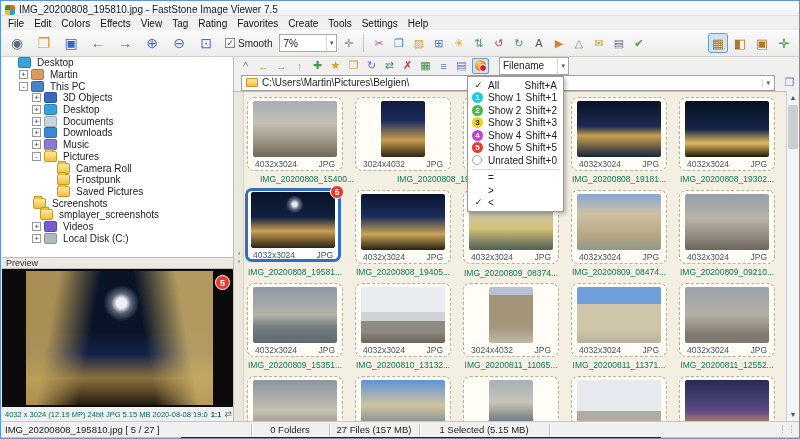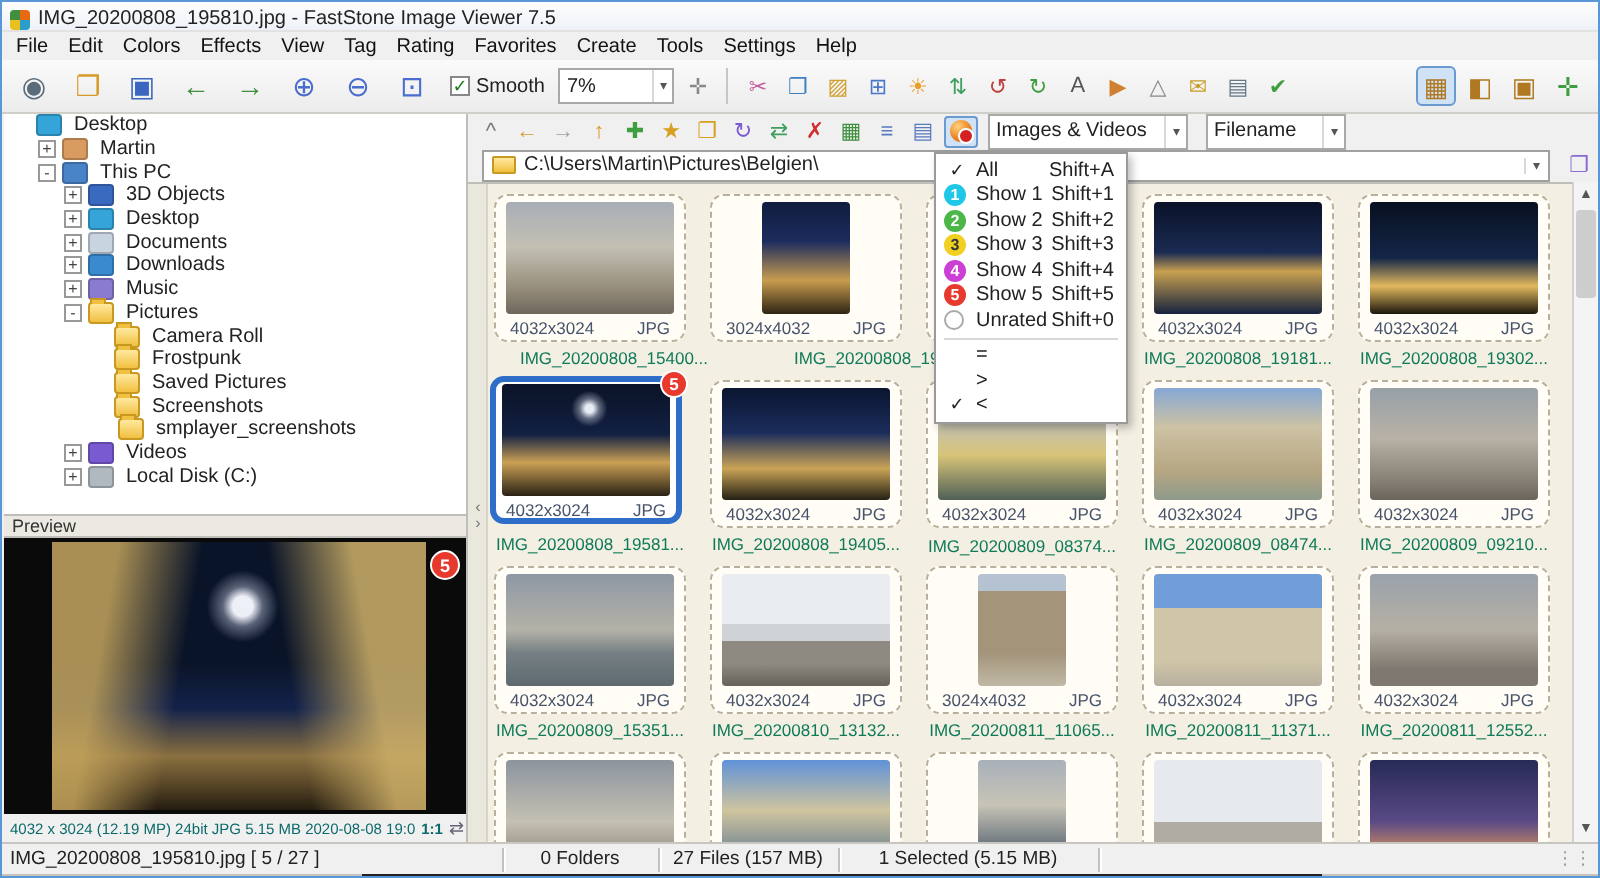"Images & Videos" div.combo { html: <div> <span>Images &amp; Videos</span> <span>▾</span> </div> -> none }
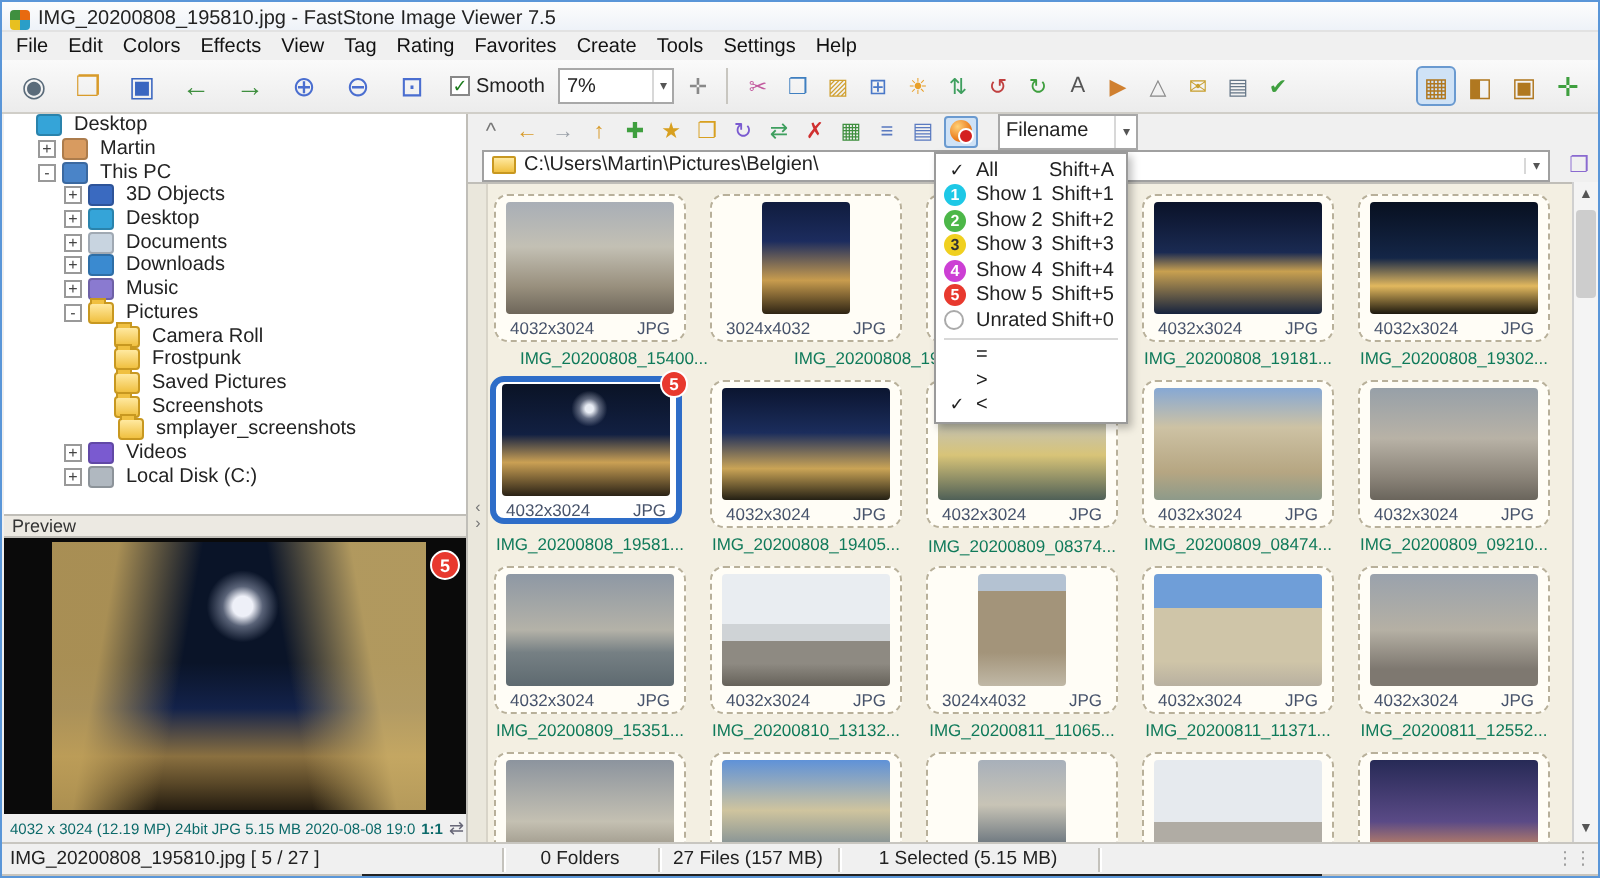"Screenshots" div.trow { padding-left: 43px -> 19px }
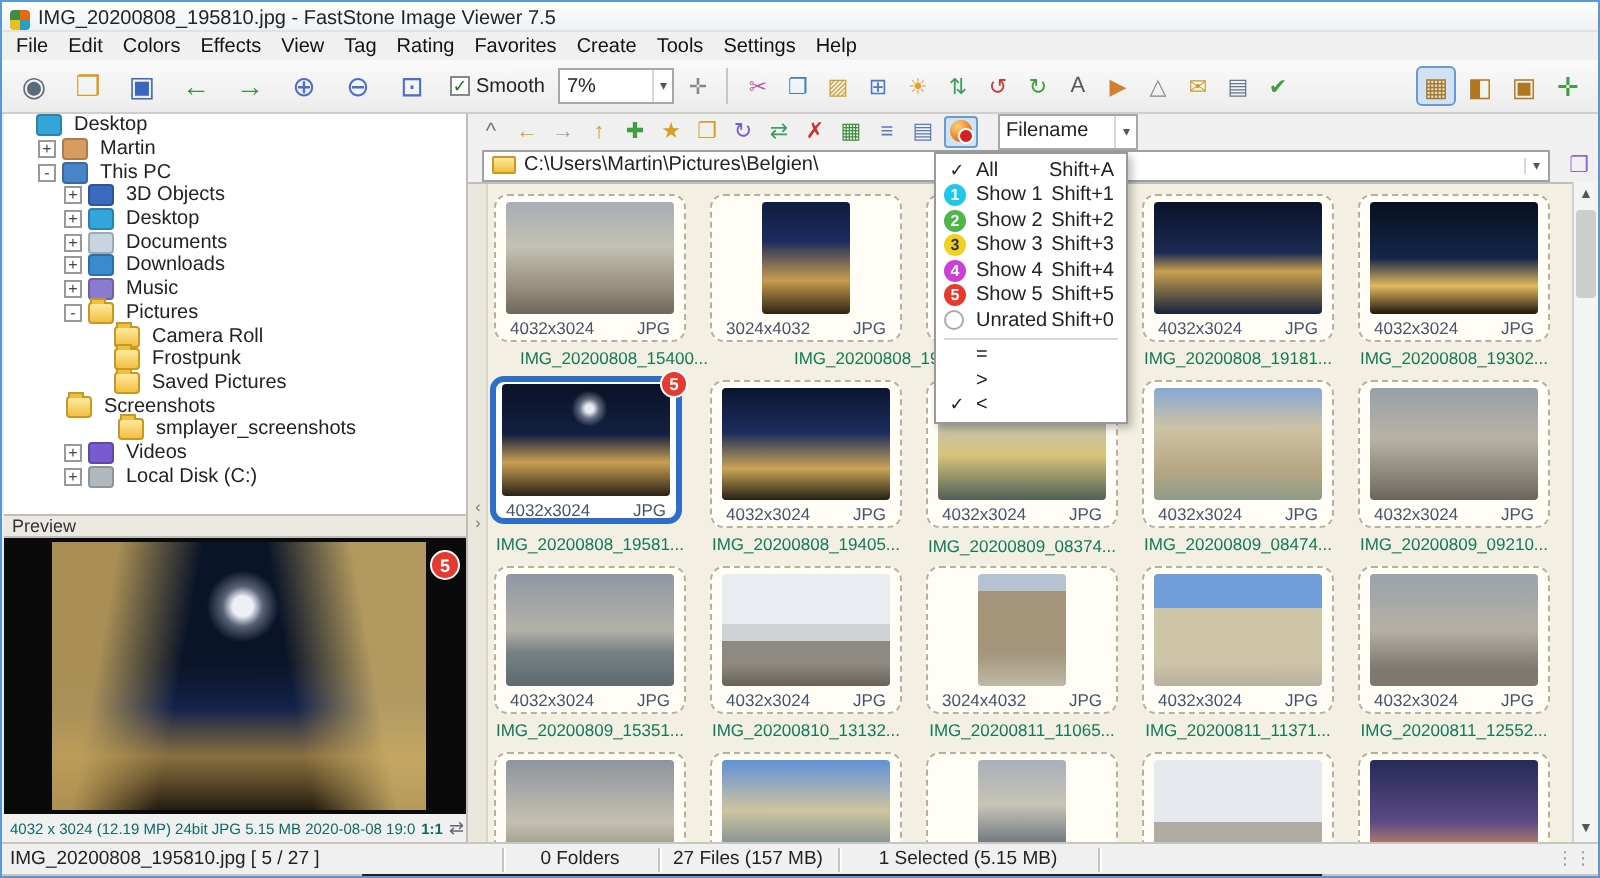"smplayer_screenshots" div.trow { padding-left: 45px -> 26px }
